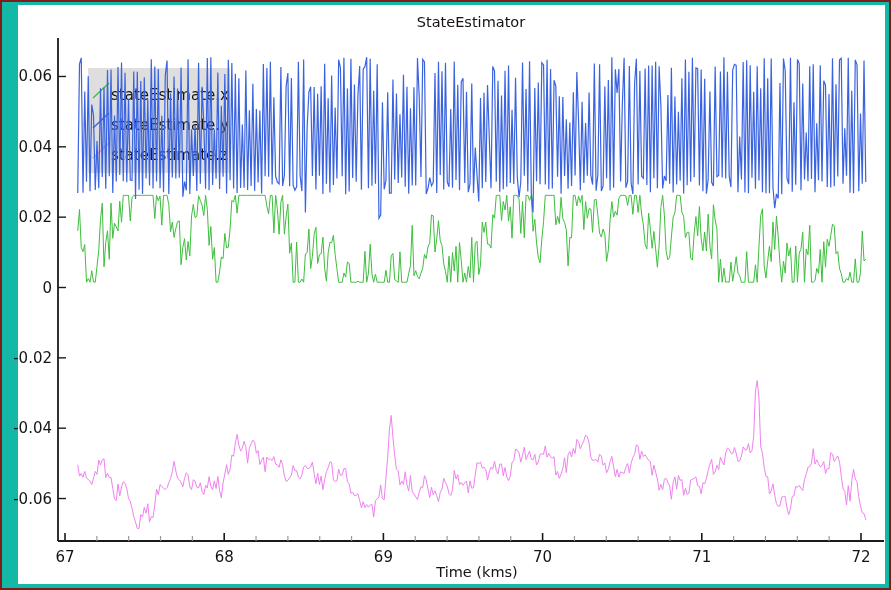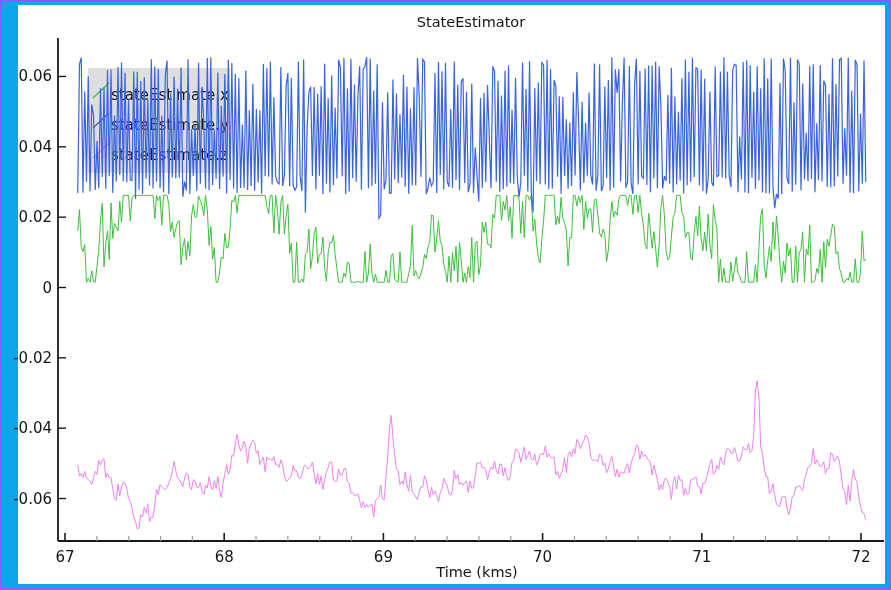"StateEstimator" .frame { background: #0ea5e9 -> #14b8a6; border: 2px solid #8b5cf6 -> 2px solid #7f1d1d }
